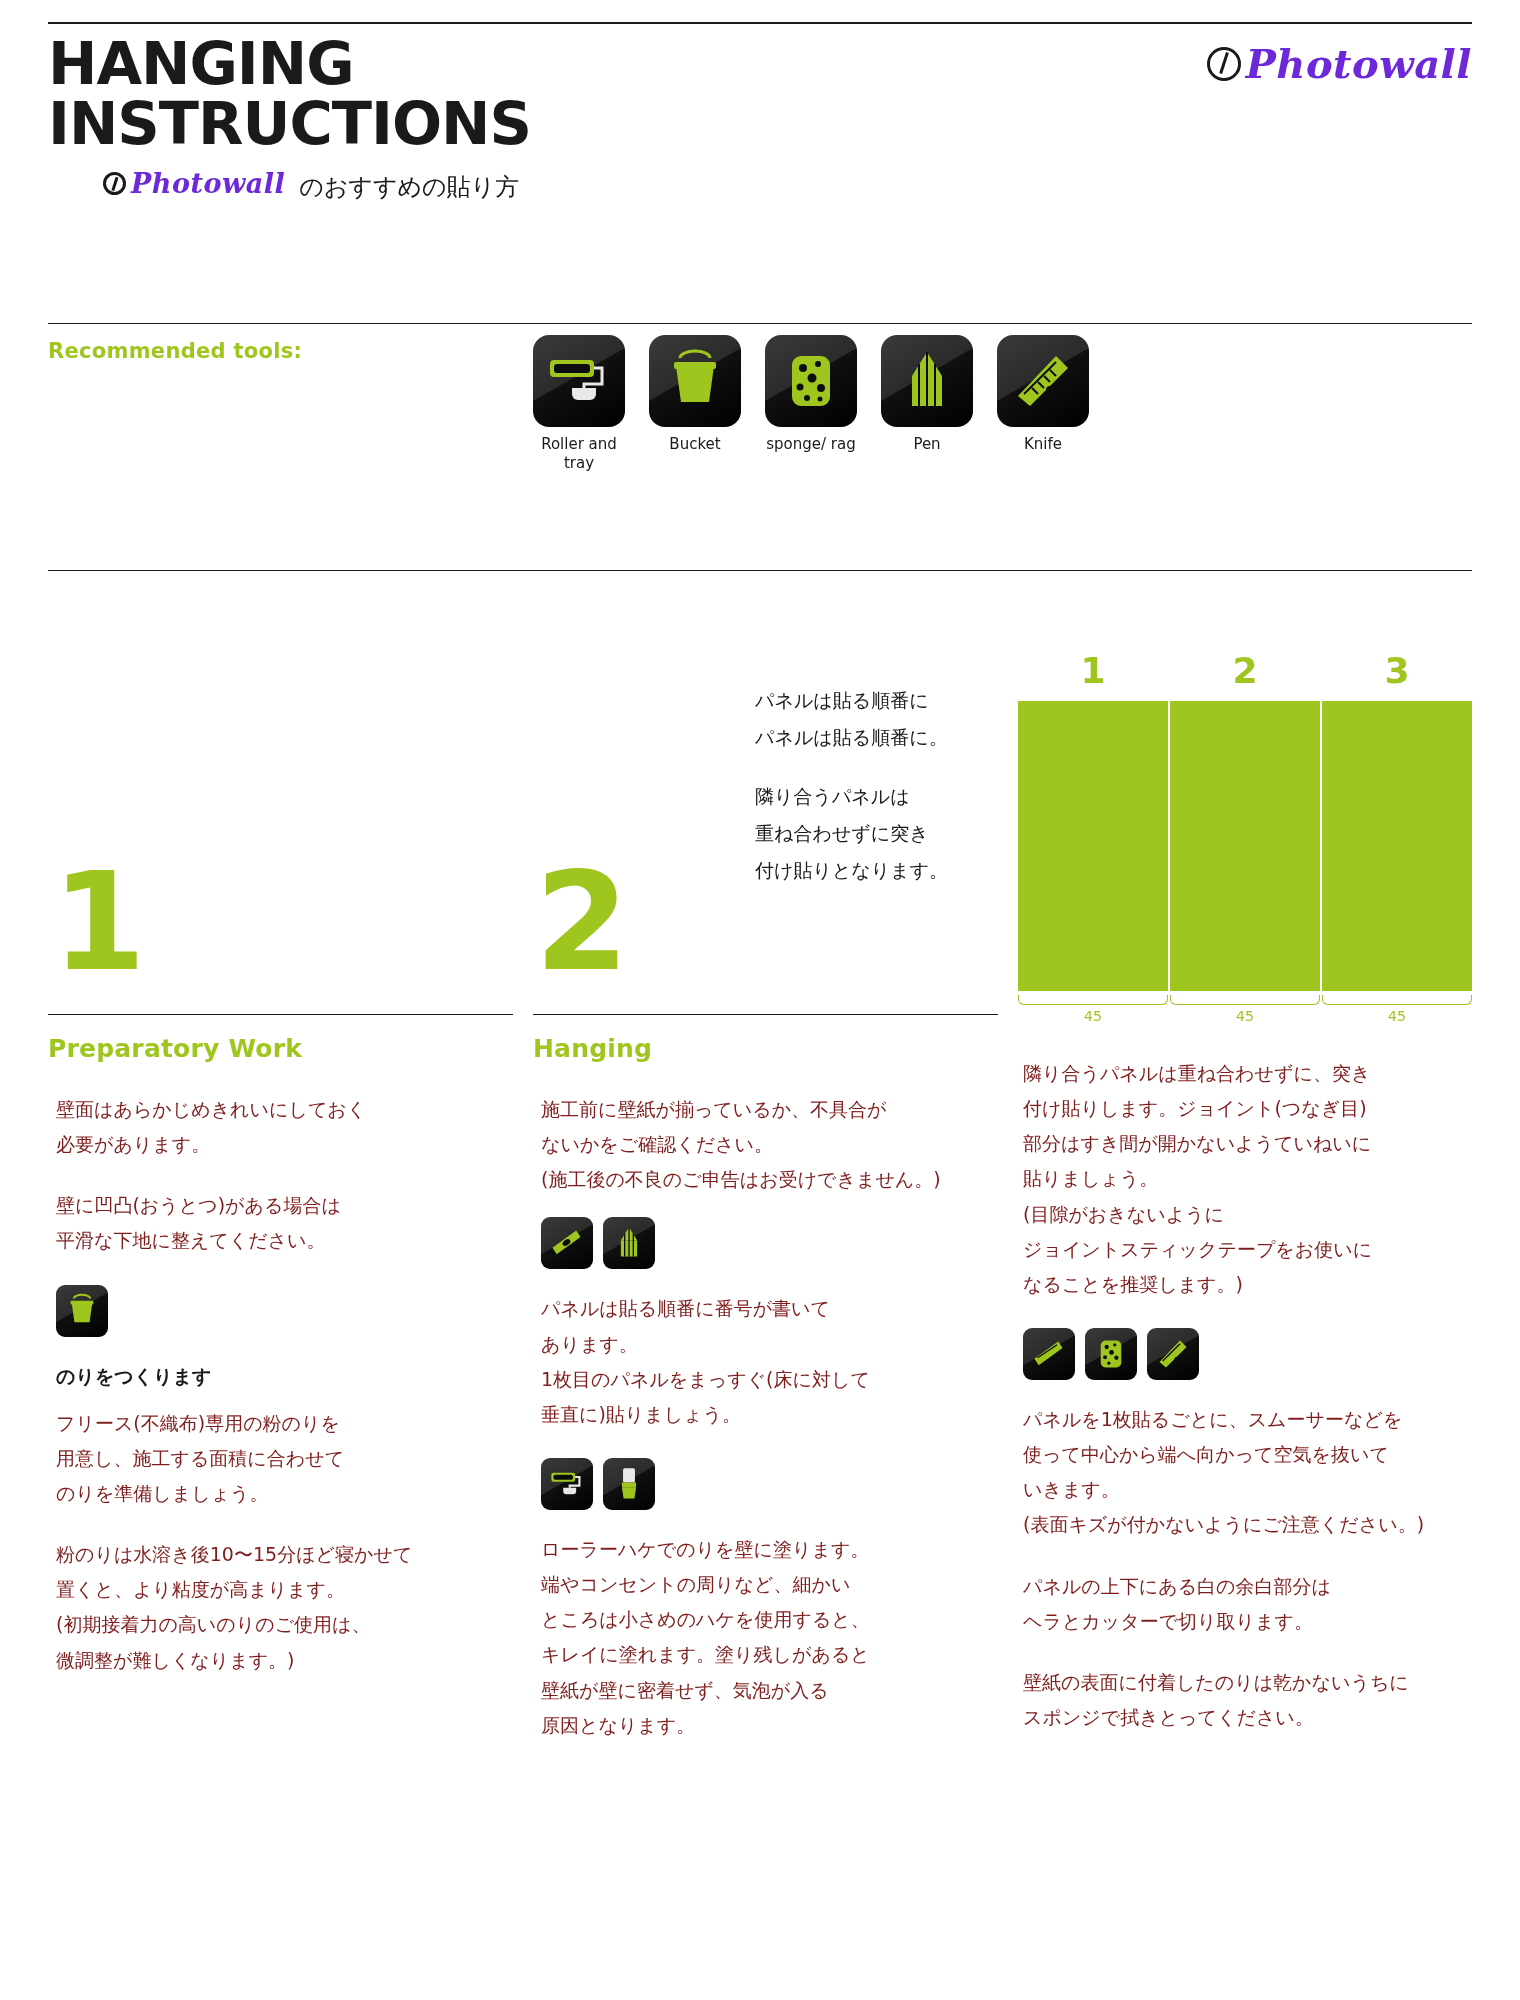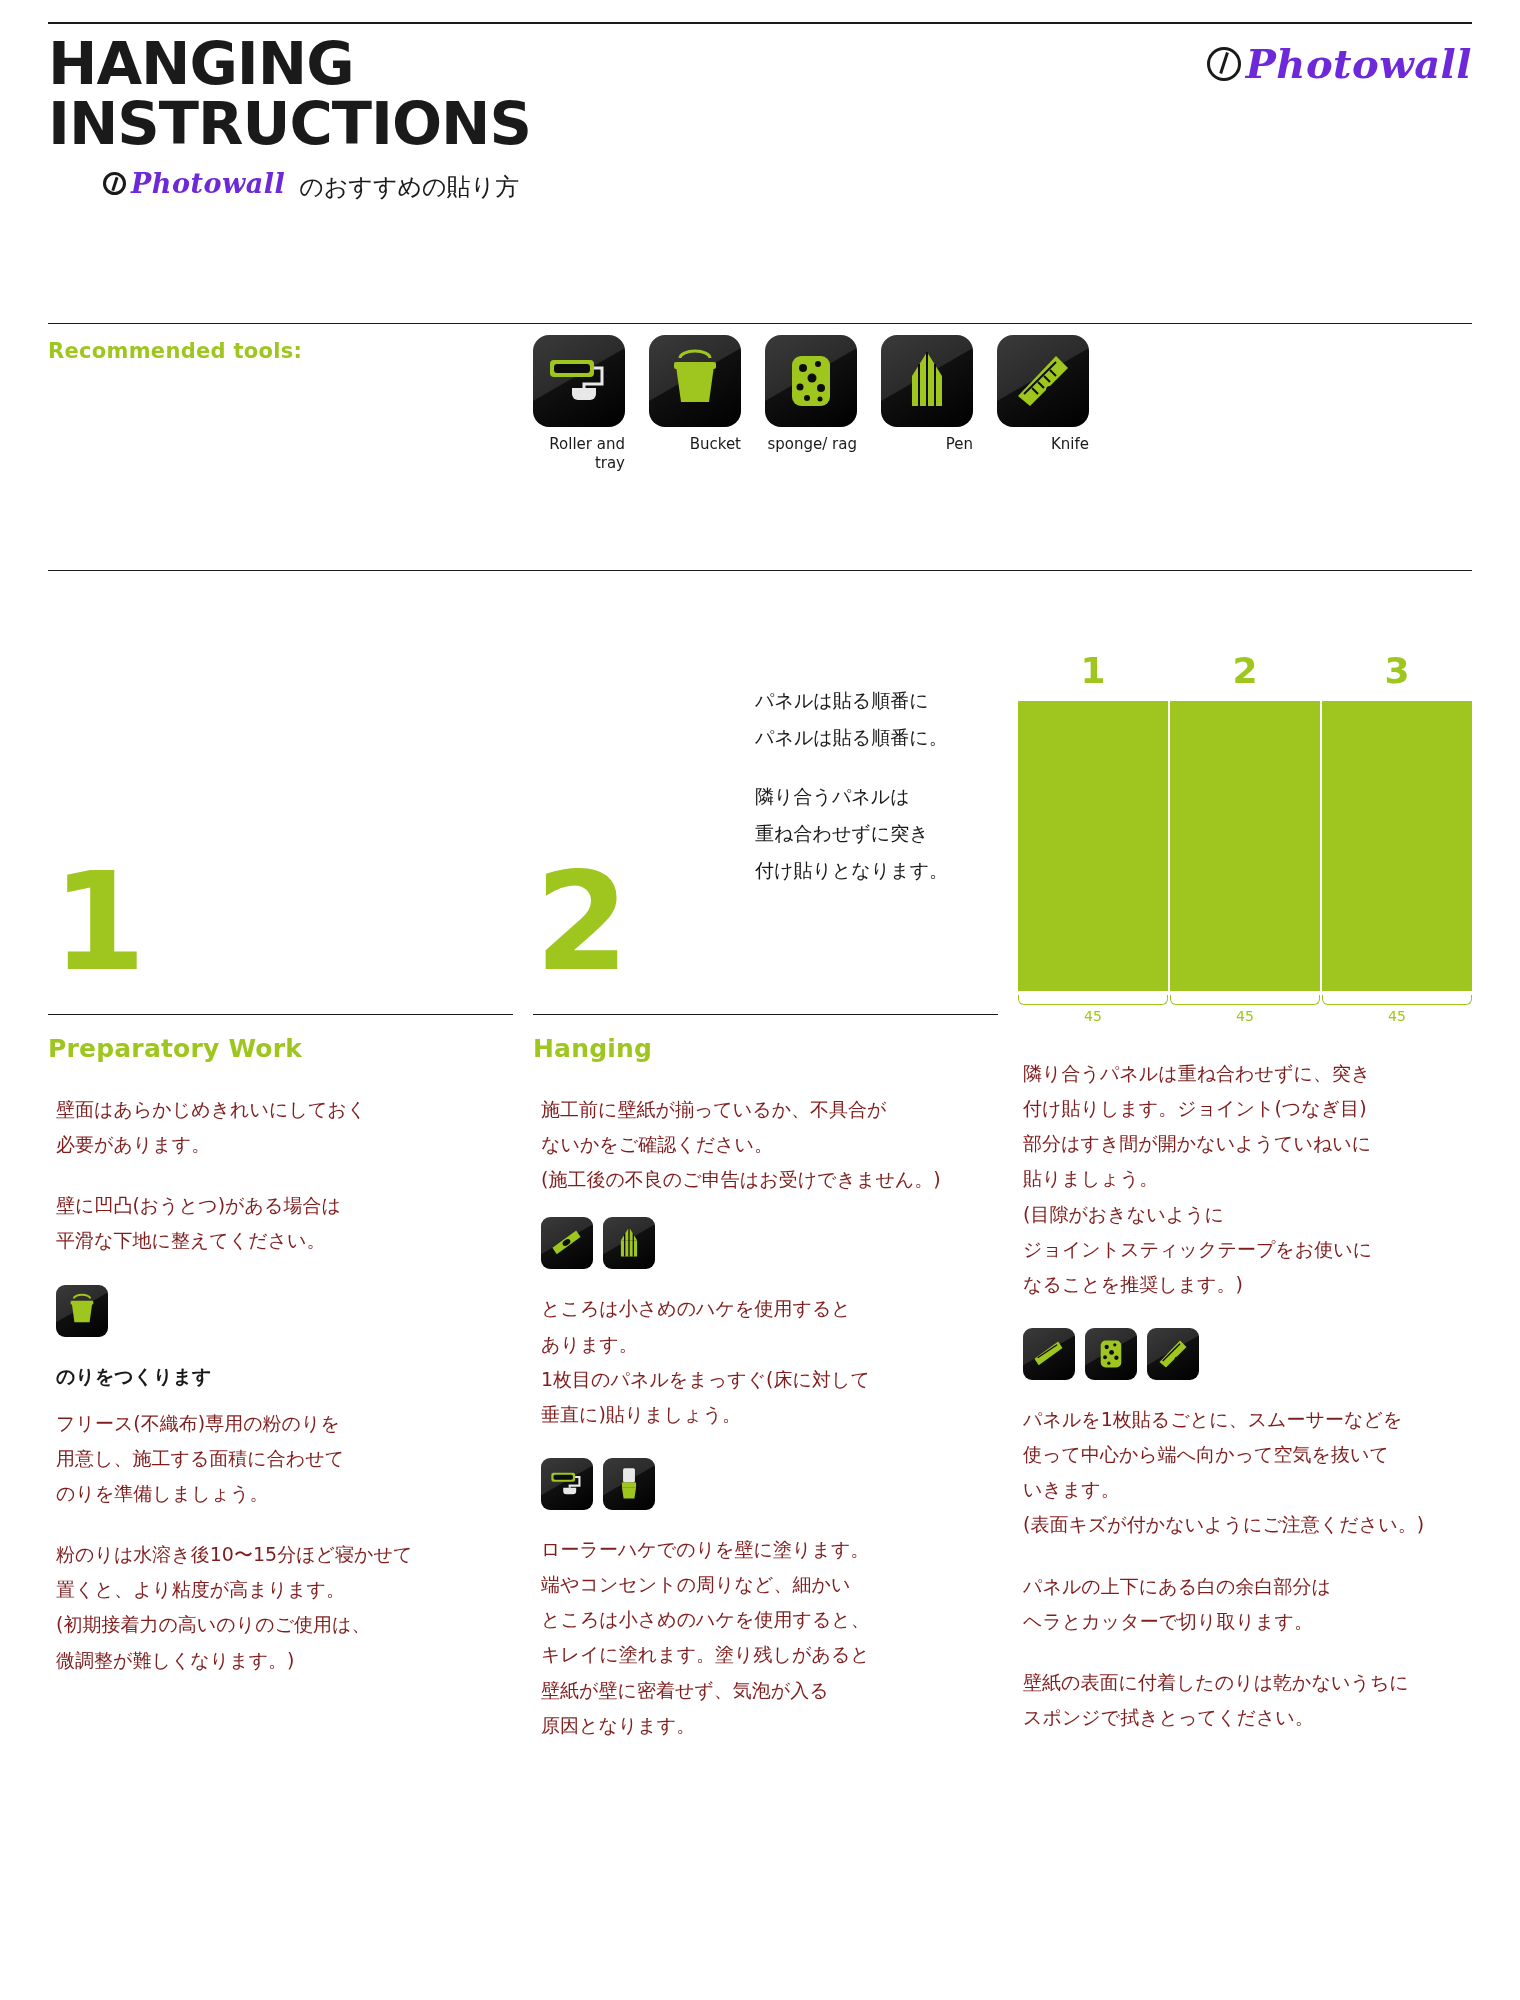"Roller and tray" .tool { text-align: right -> center }
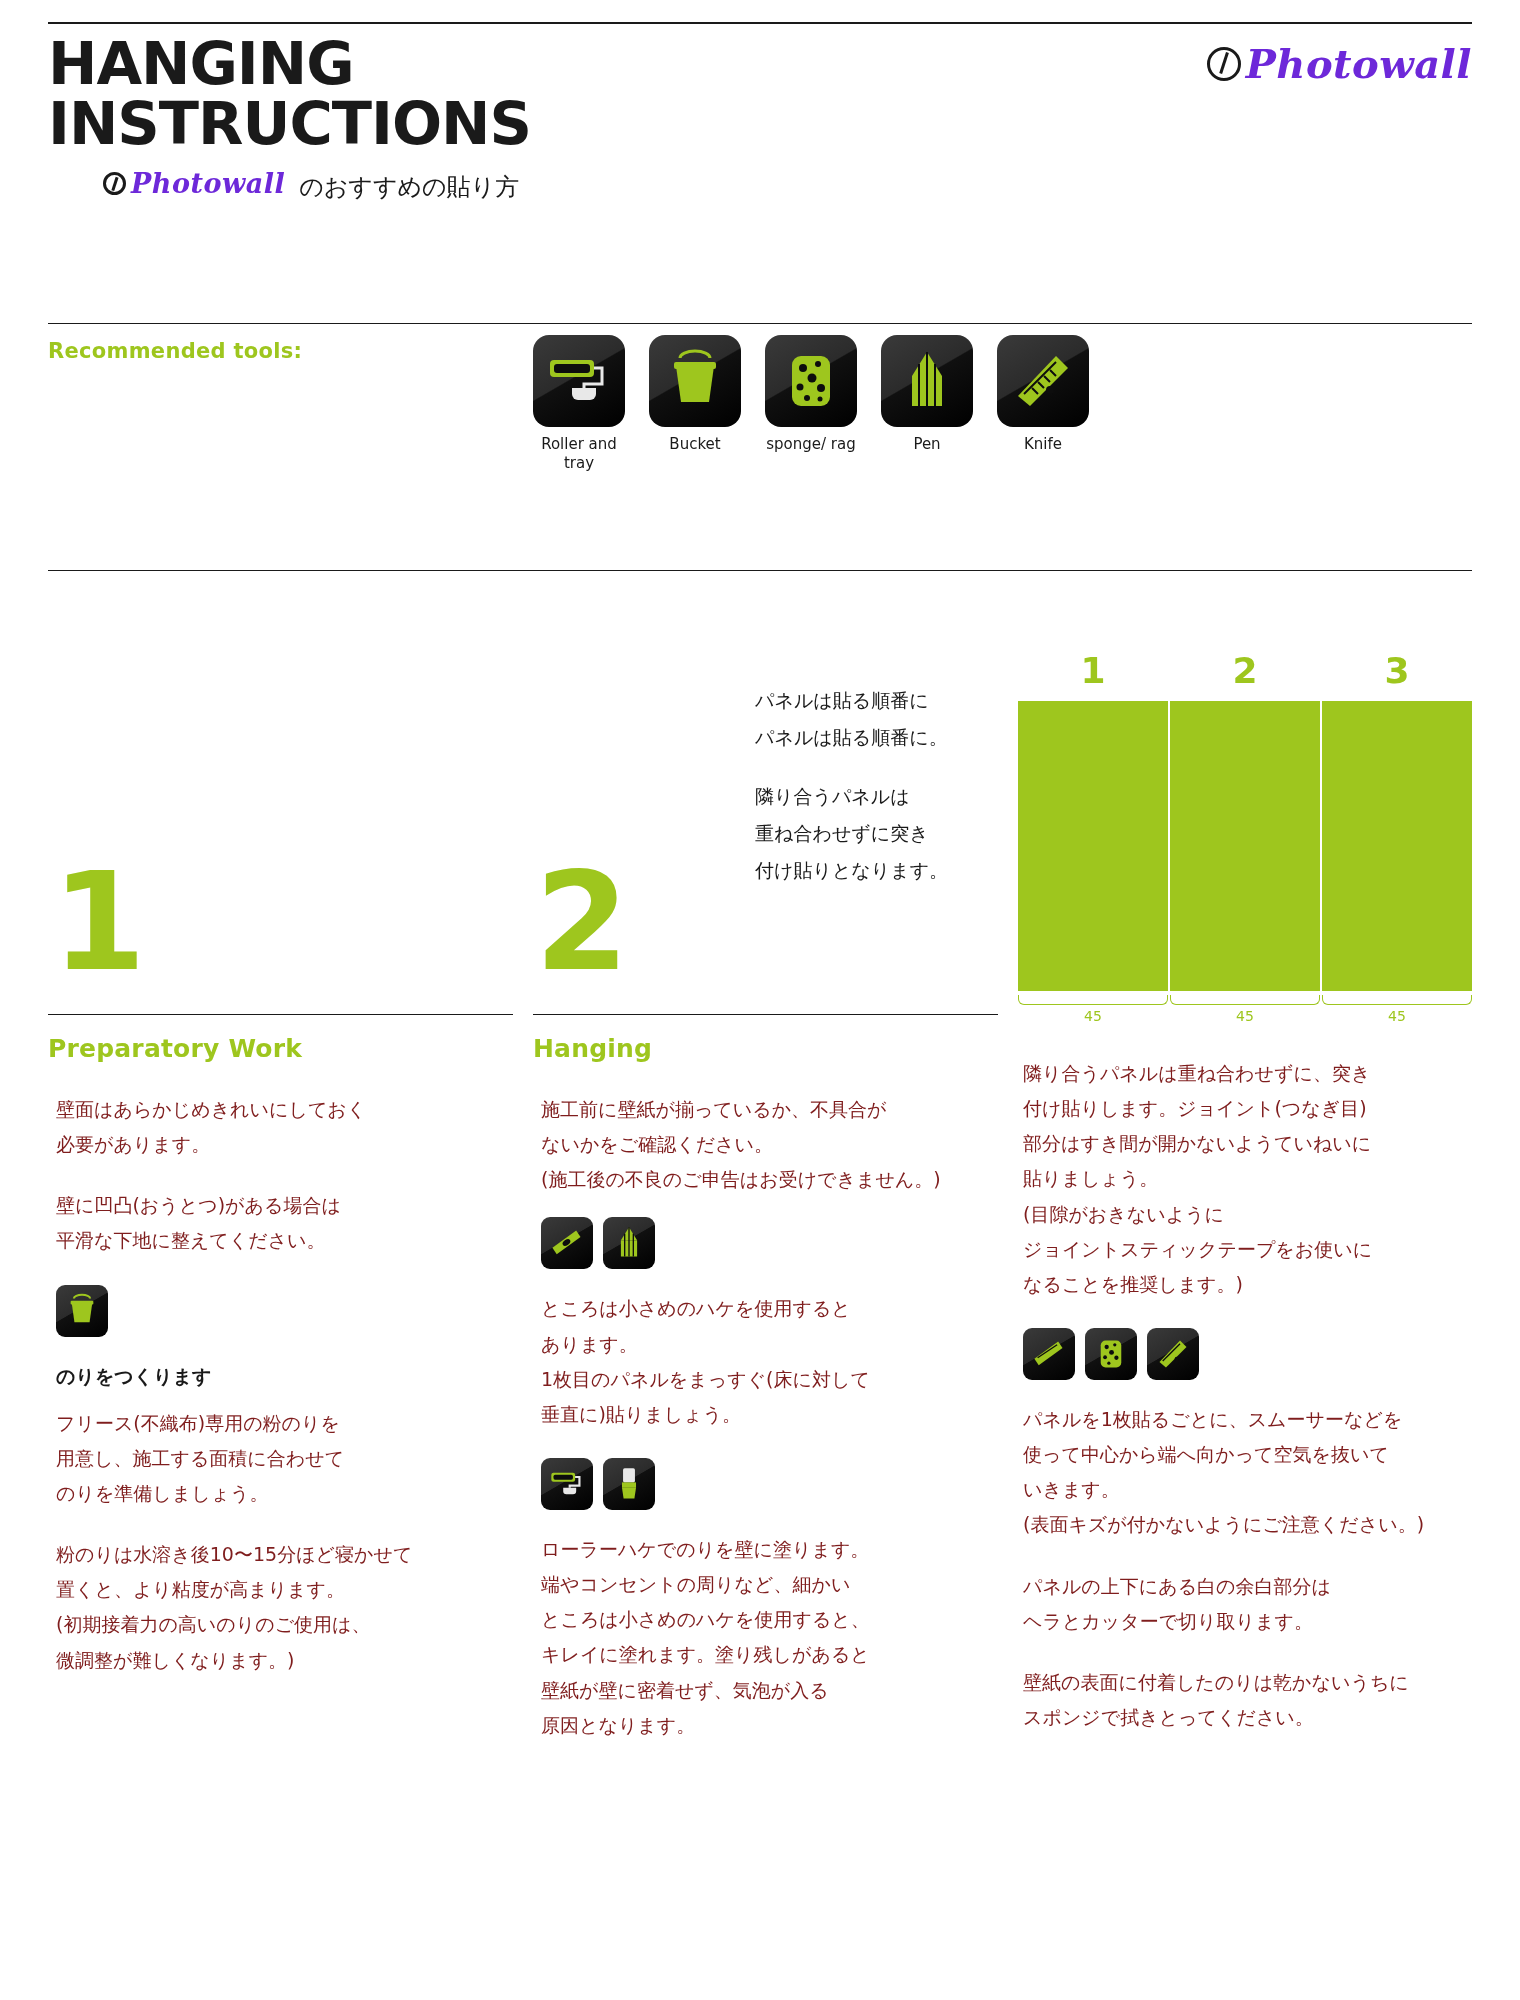"ところは小さめのハケを使用すると" div { text: ところは小さめのハケを使用すると -> パネルは貼る順番に番号が書いて }
